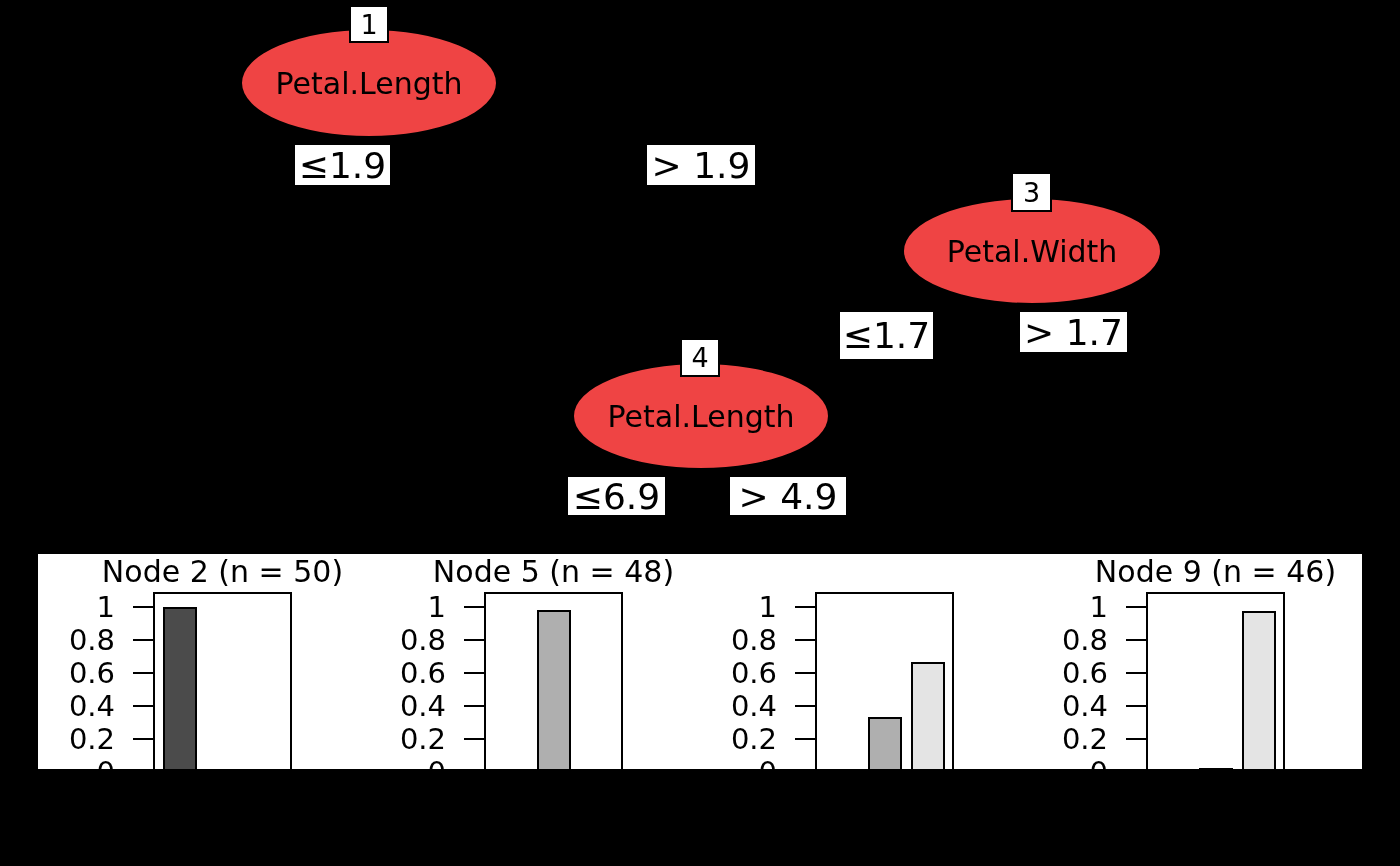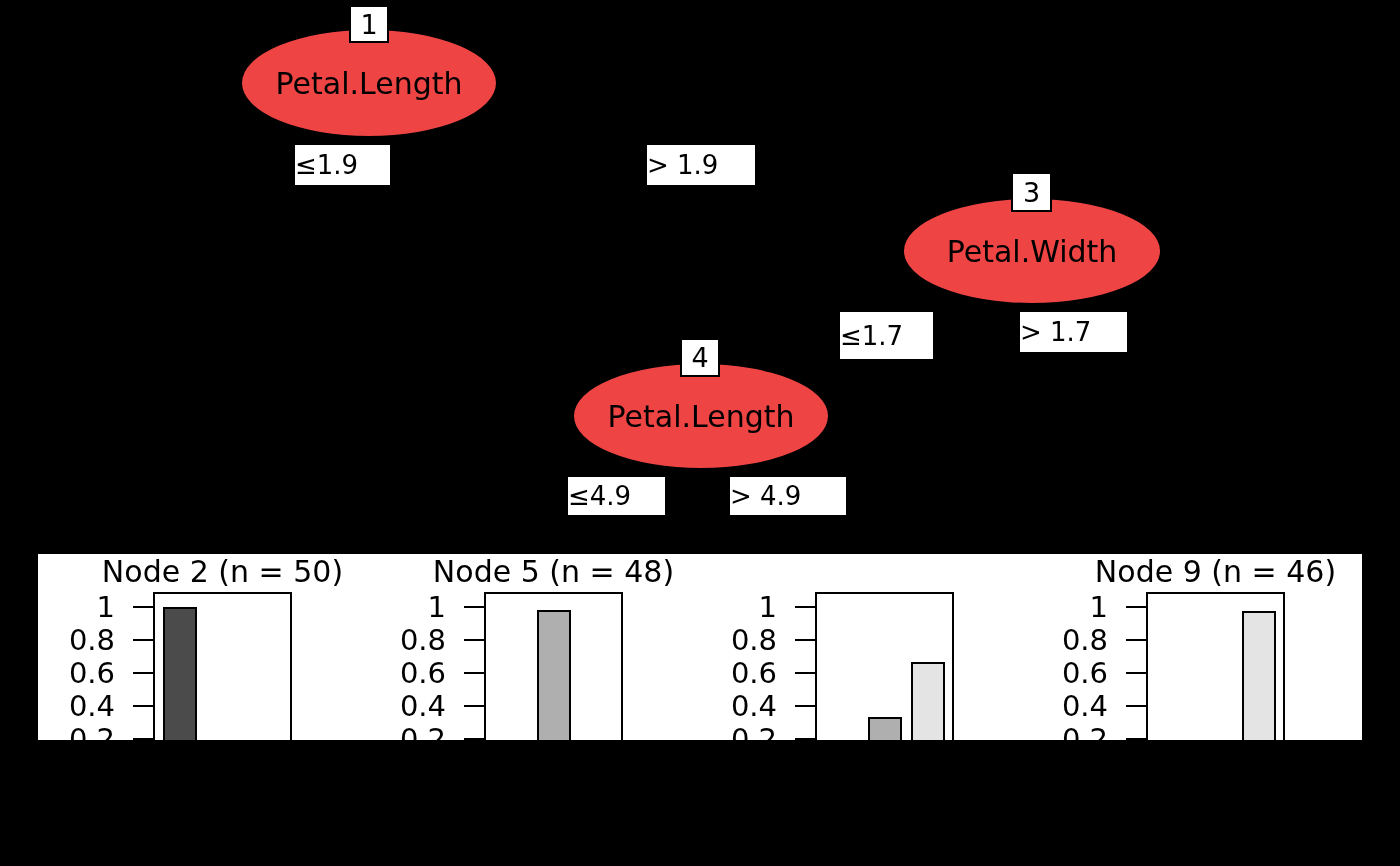"≤1.9" .edgelabel { font-size: 26px -> 36px; justify-content: none -> center }
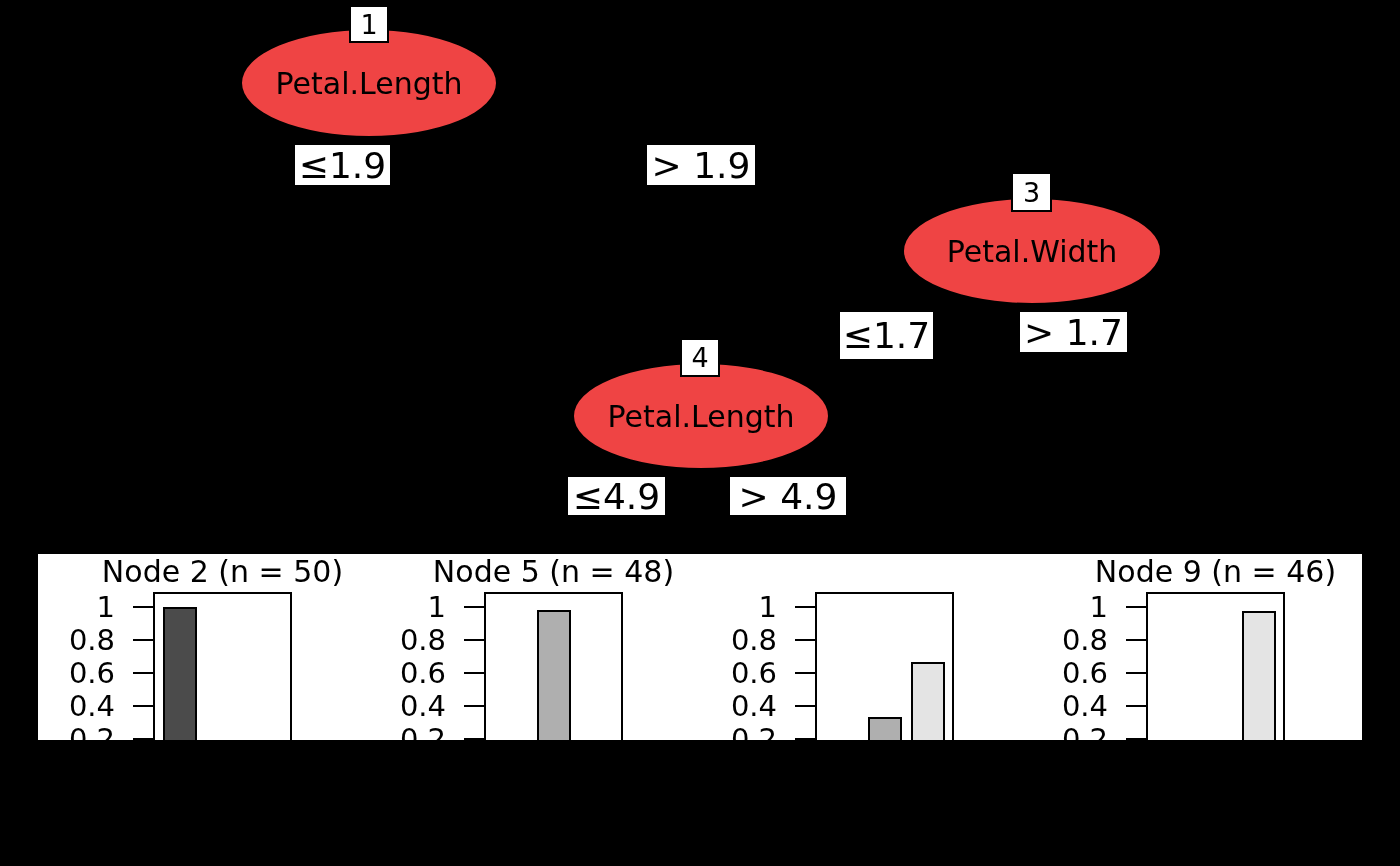"≤4.9" div { text: 4.9 -> 6.9 }
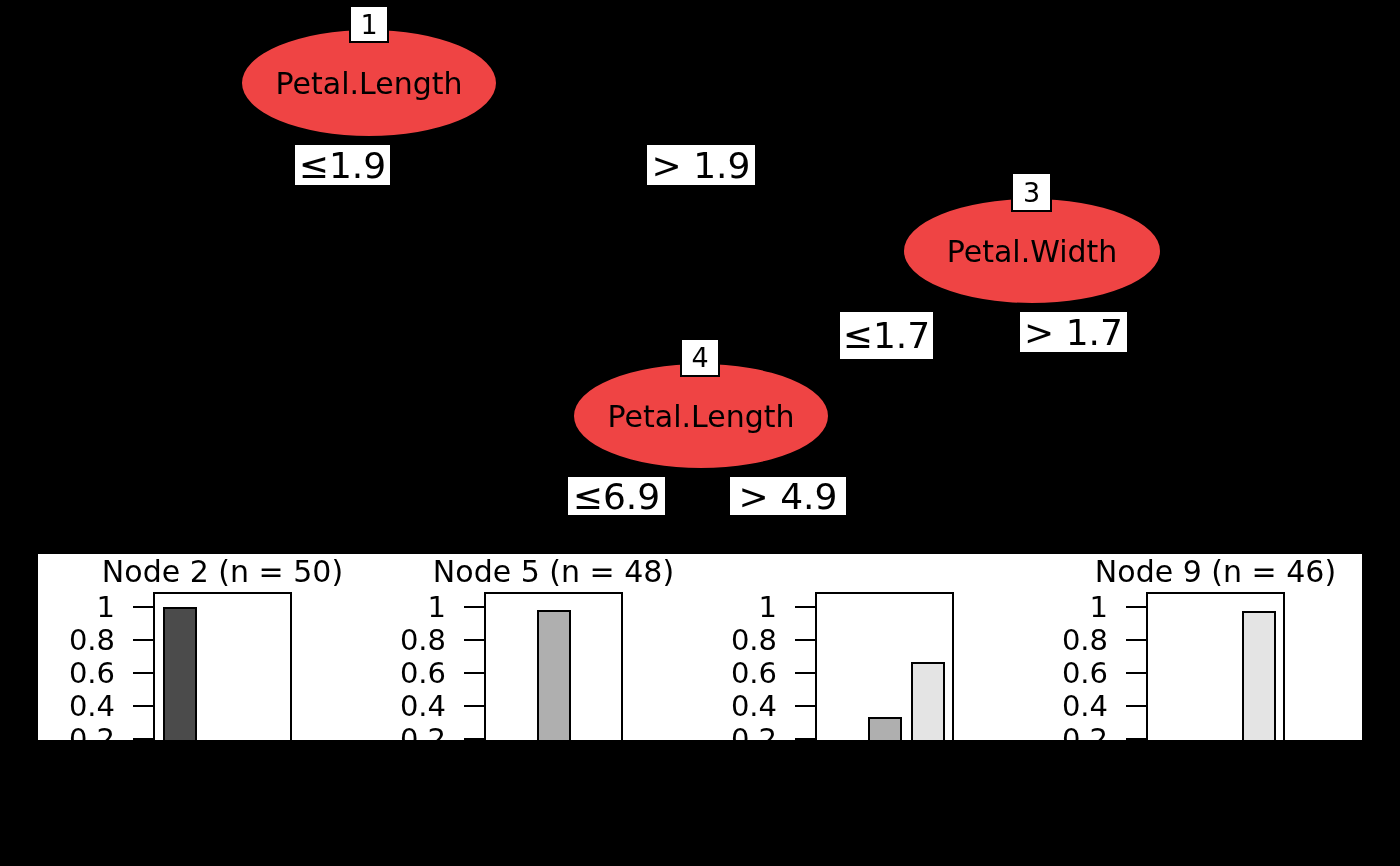"Node 2 (n = 50)" #strip { height: 186px -> 215px }
